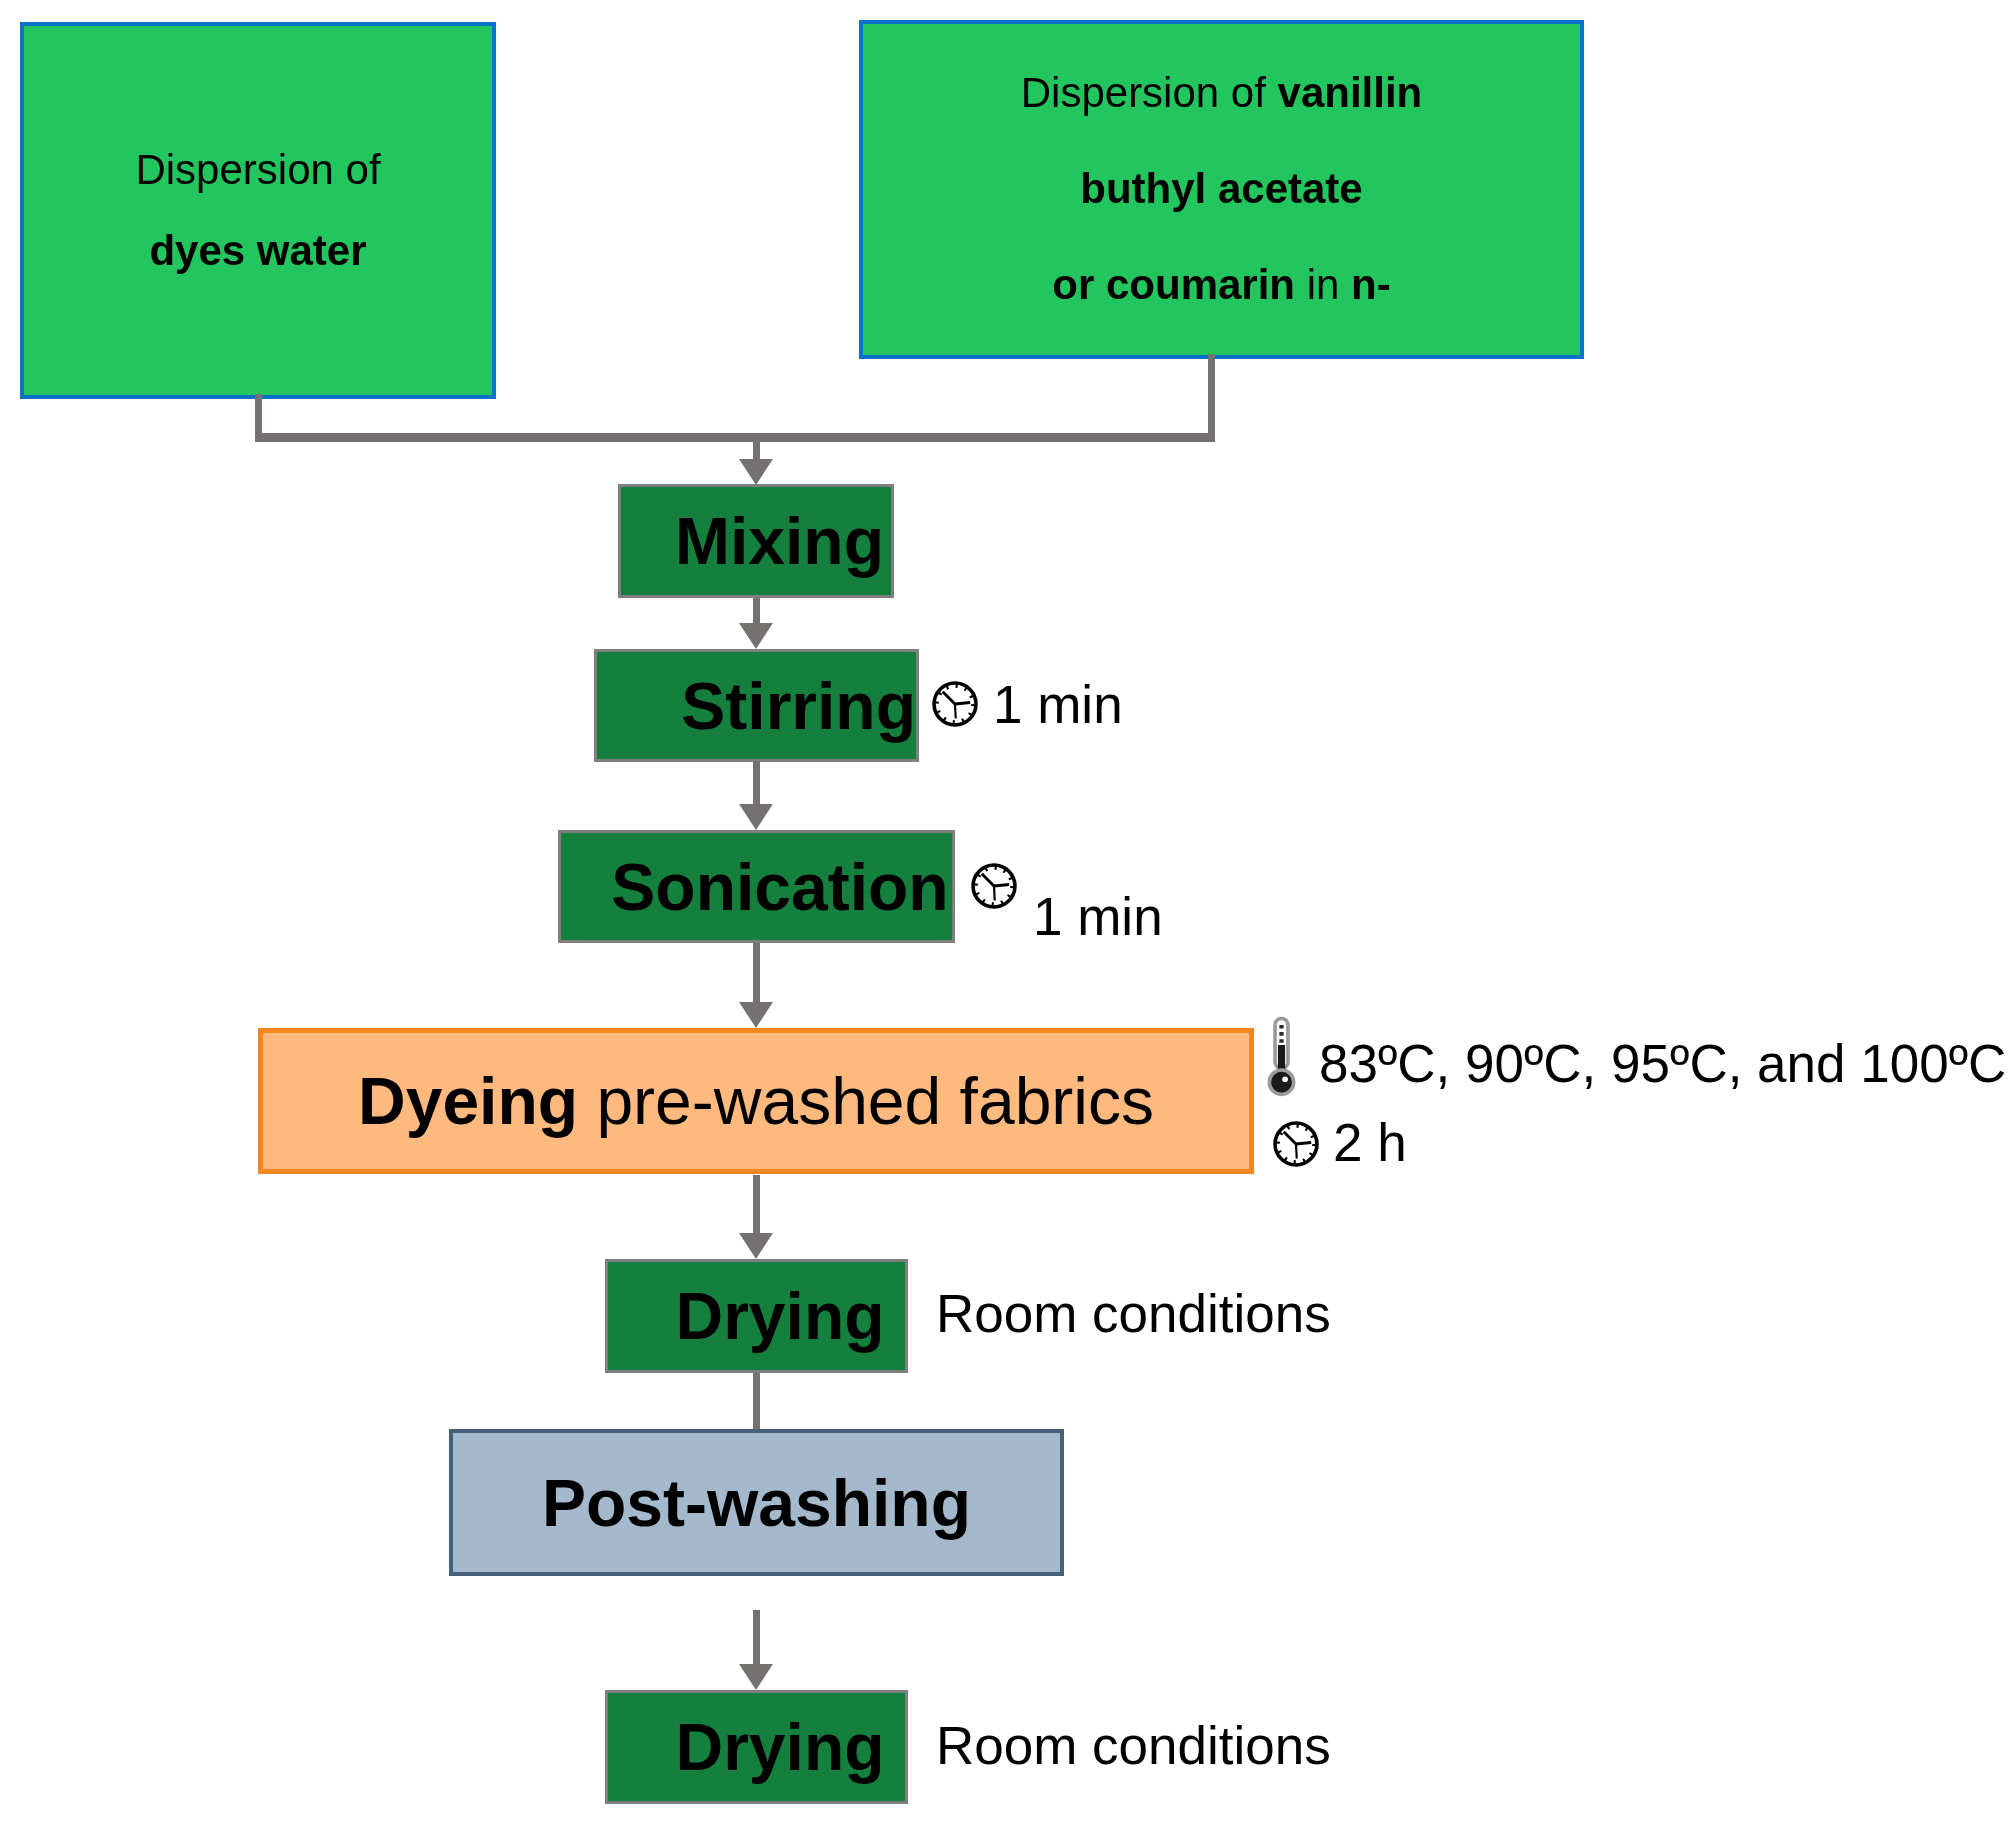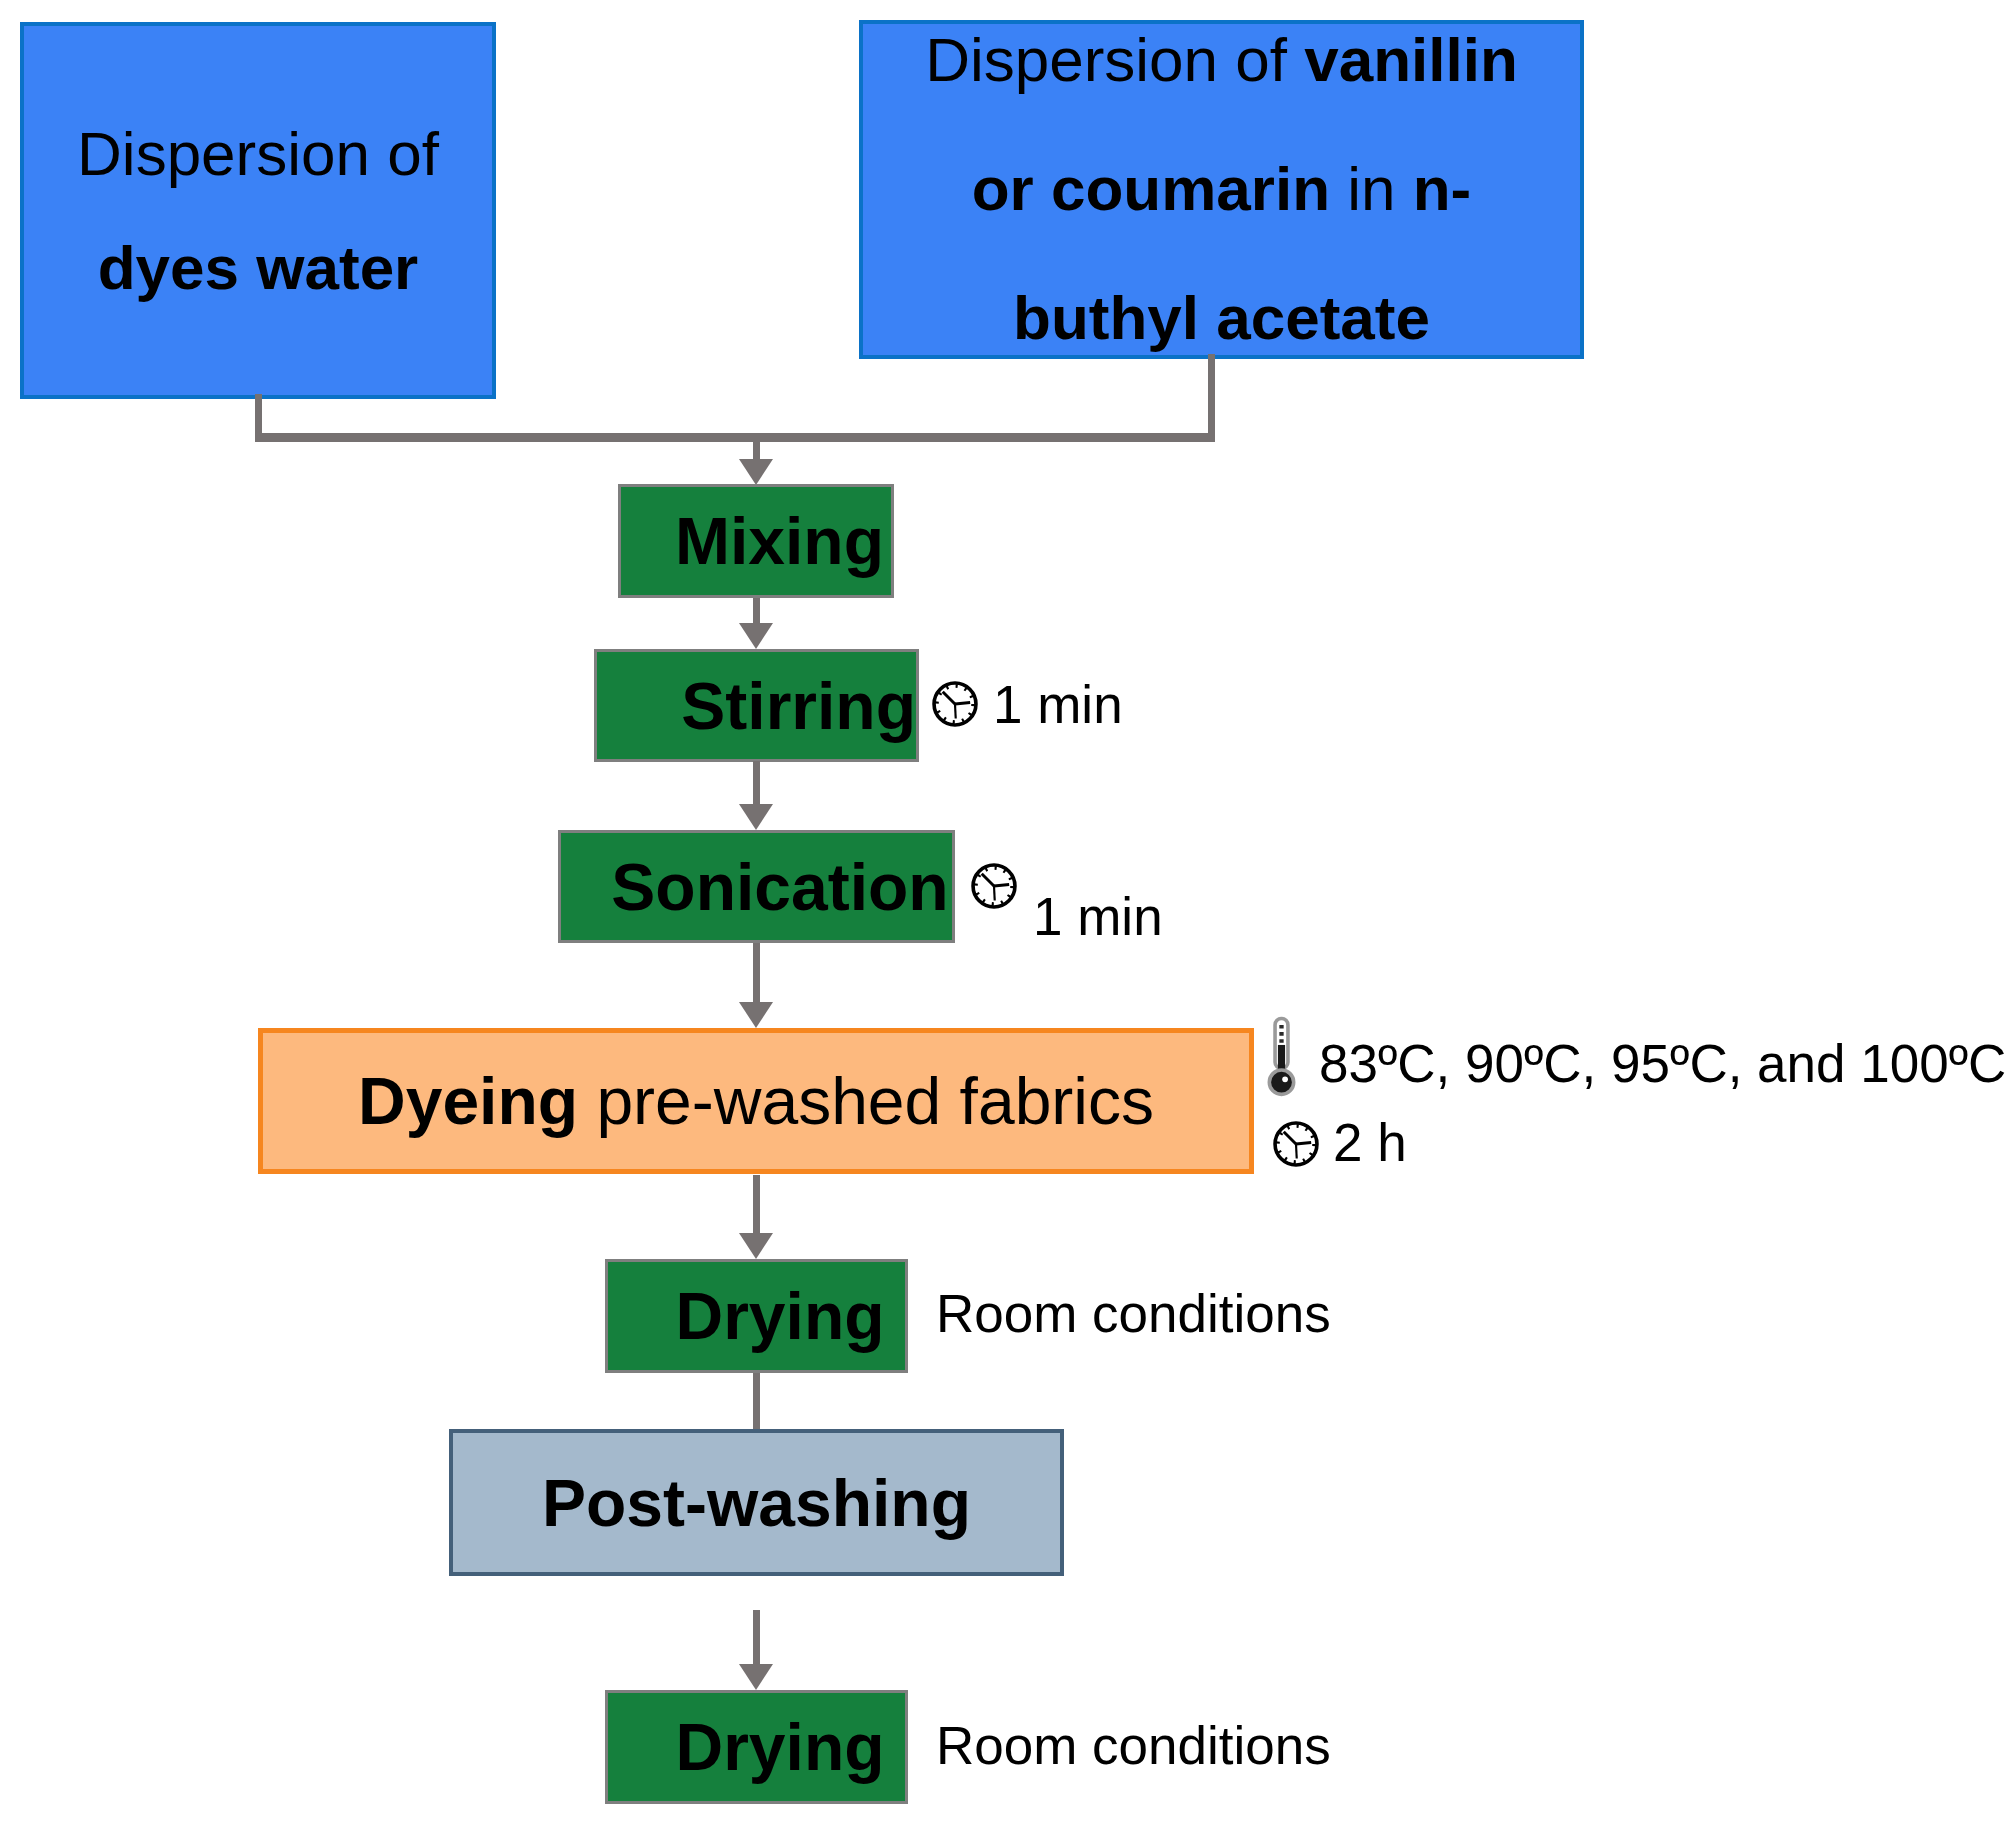"Dispersion of vanillin" .src { background: #3b82f6 -> #22c55e; font-size: 62px -> 42px; gap: 33px -> none }
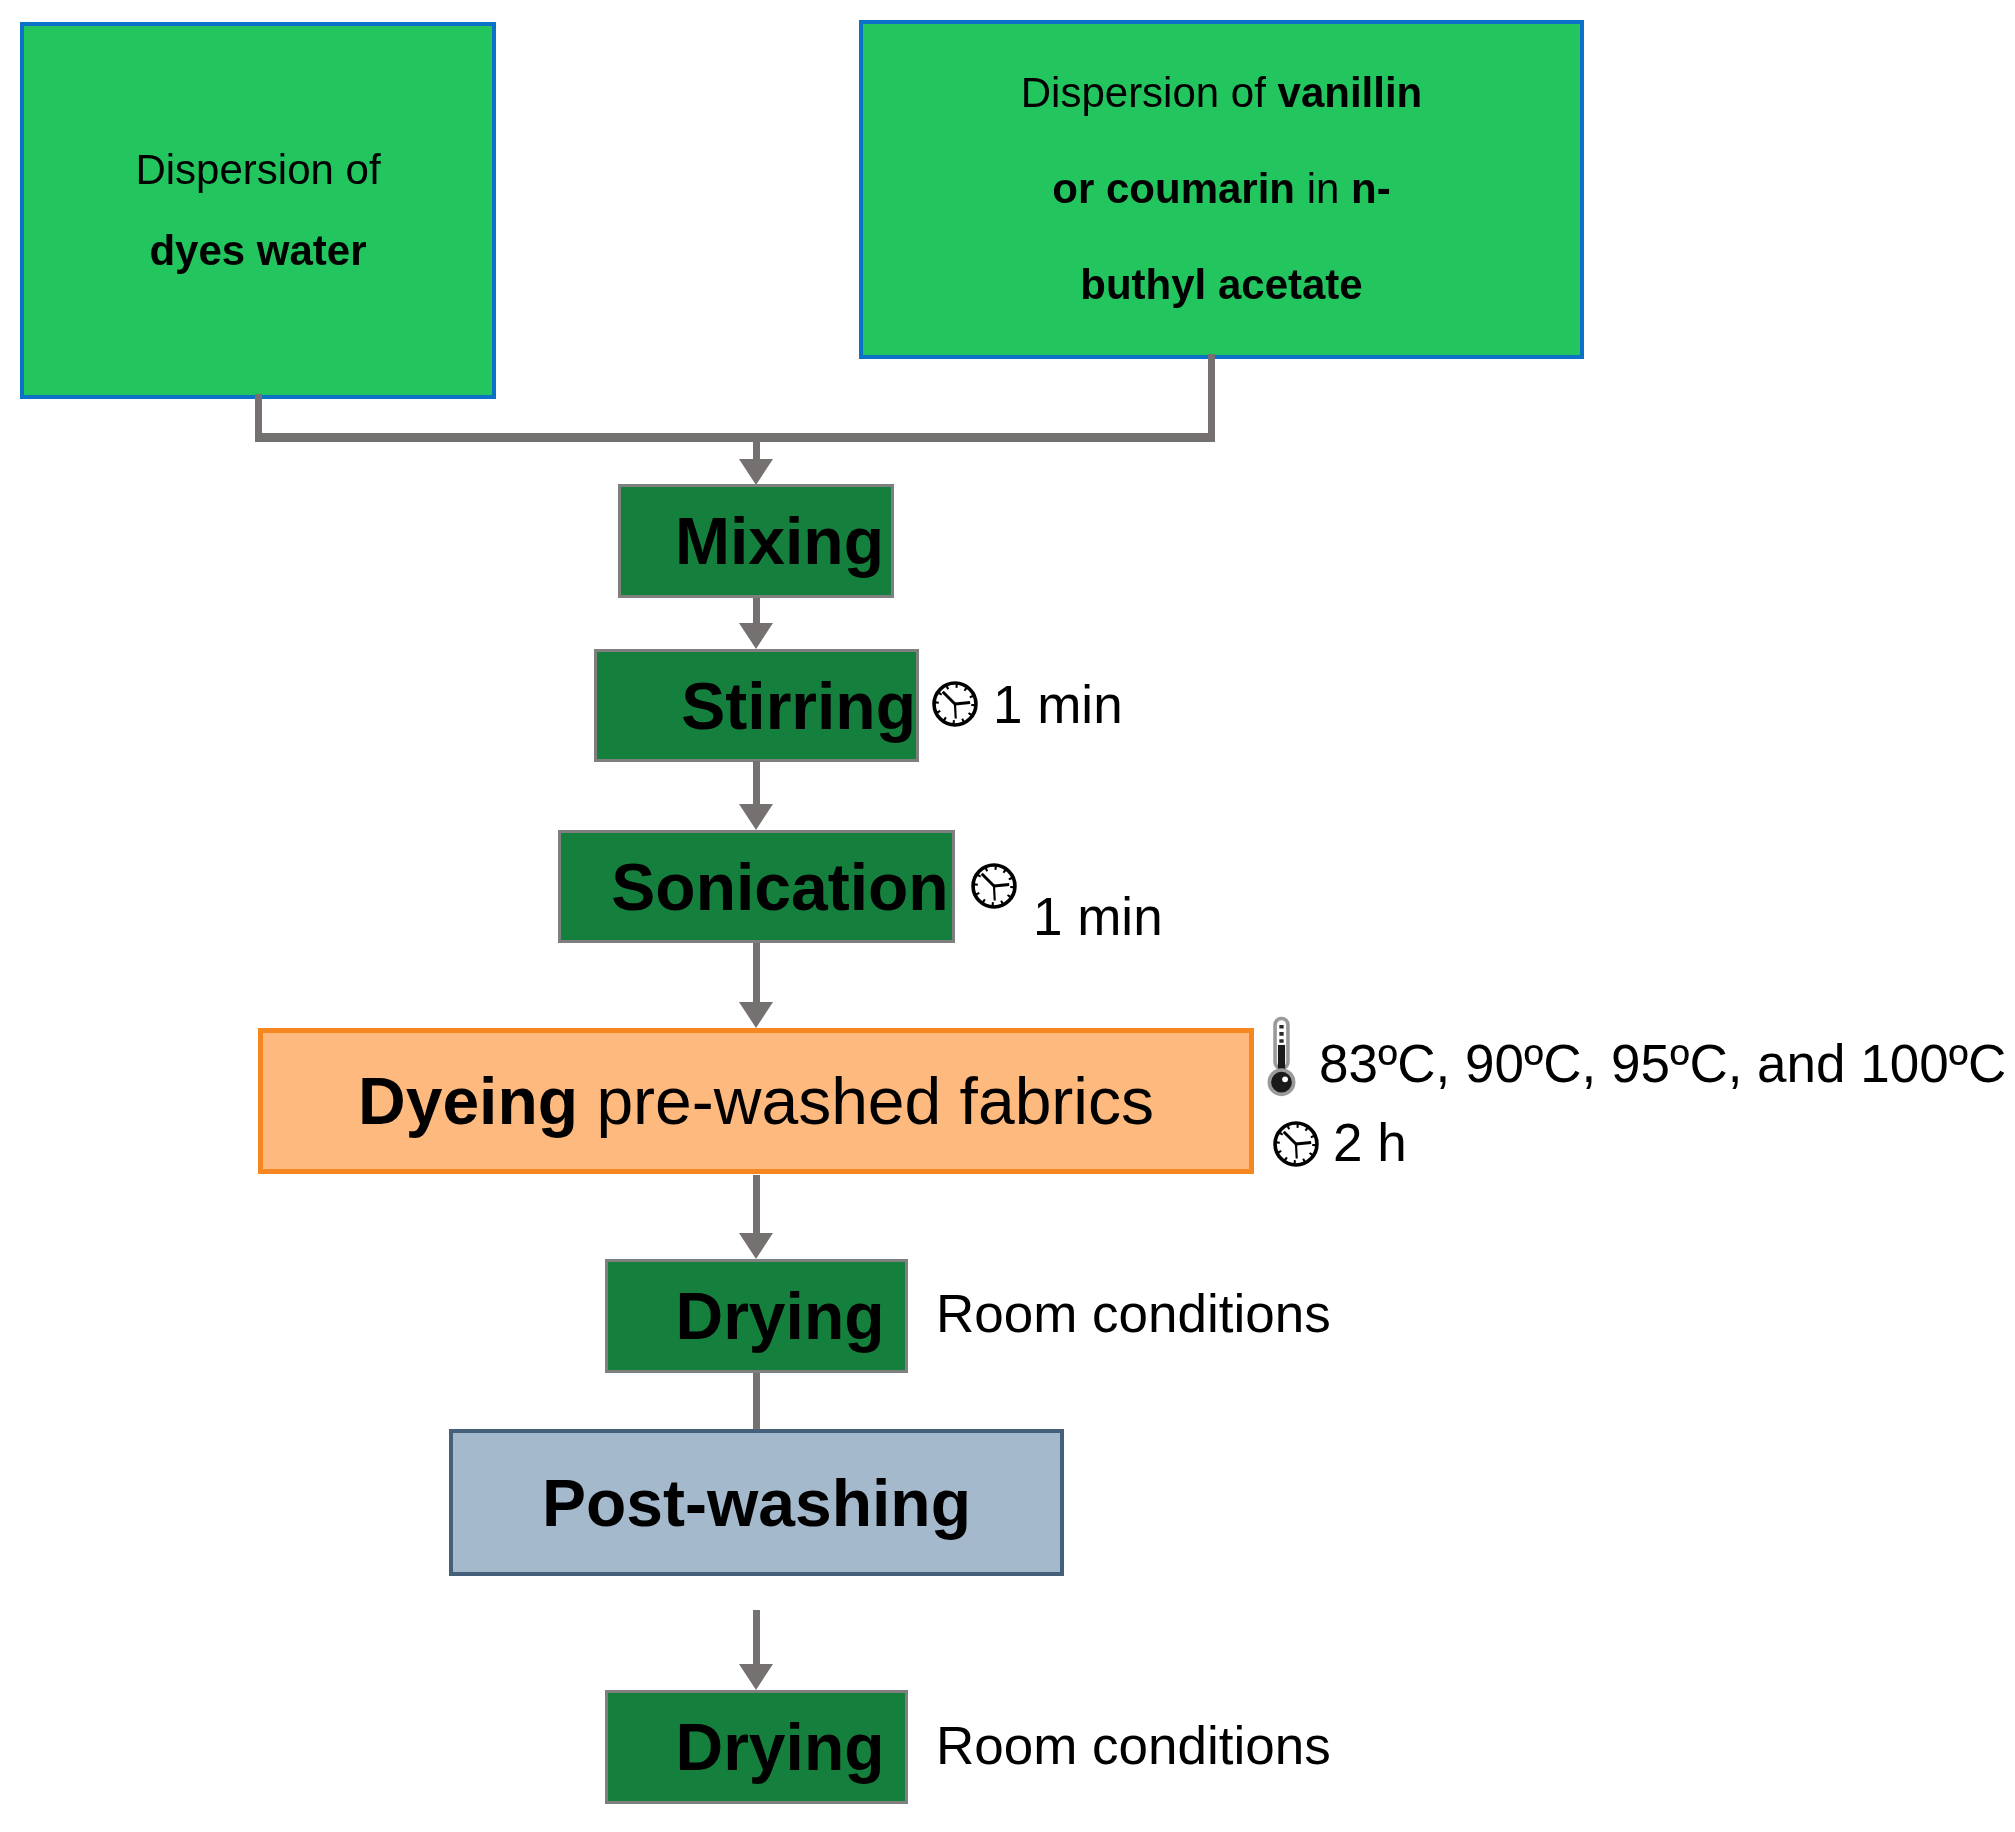"or coumarin in n-" div.ln { order: before "buthyl acetate" -> after "buthyl acetate" }
